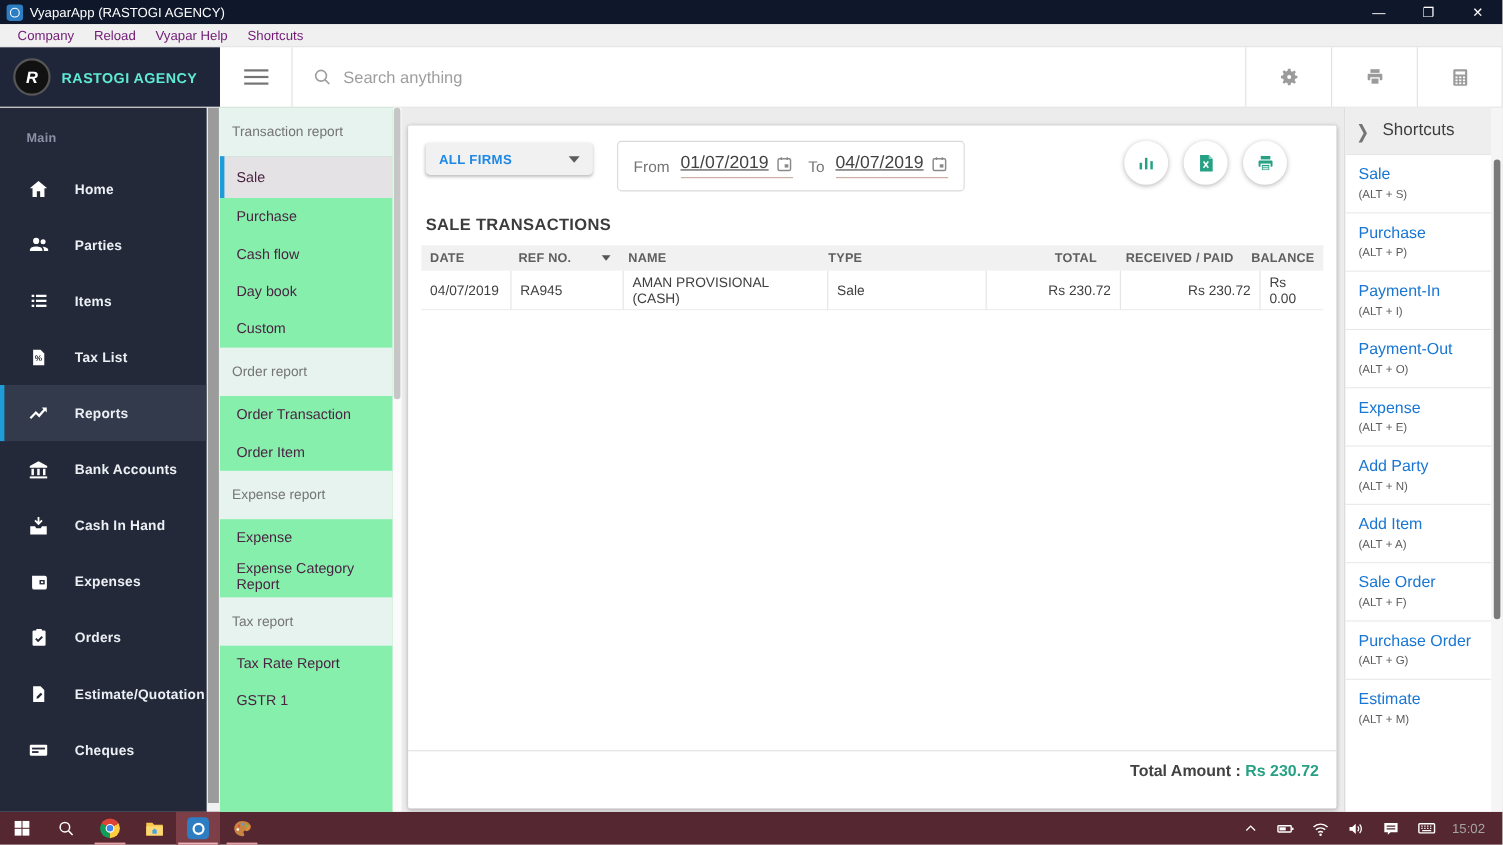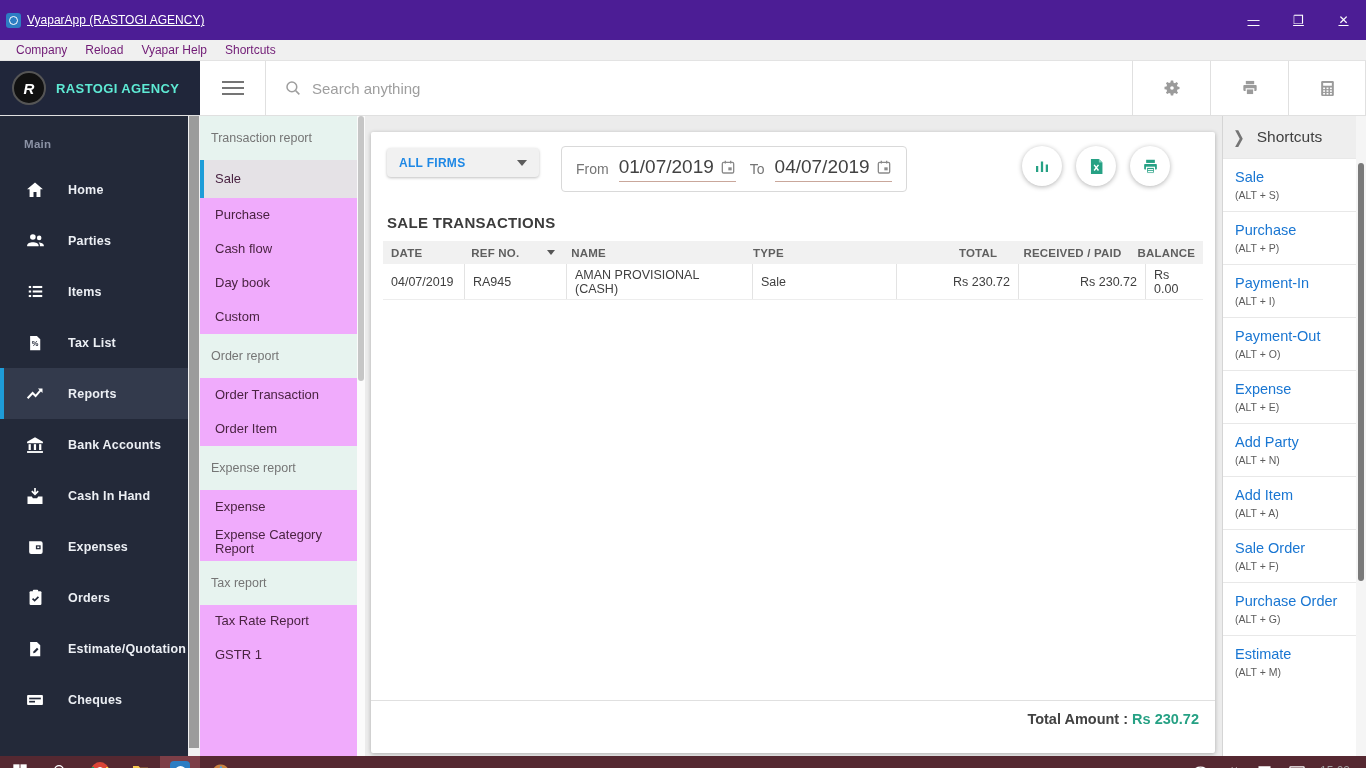"VyaparApp (RASTOGI AGENCY)" .titlebar { background: #4c1d95 -> #0f172a; height: 40px -> 22px; text-decoration: underline -> none }
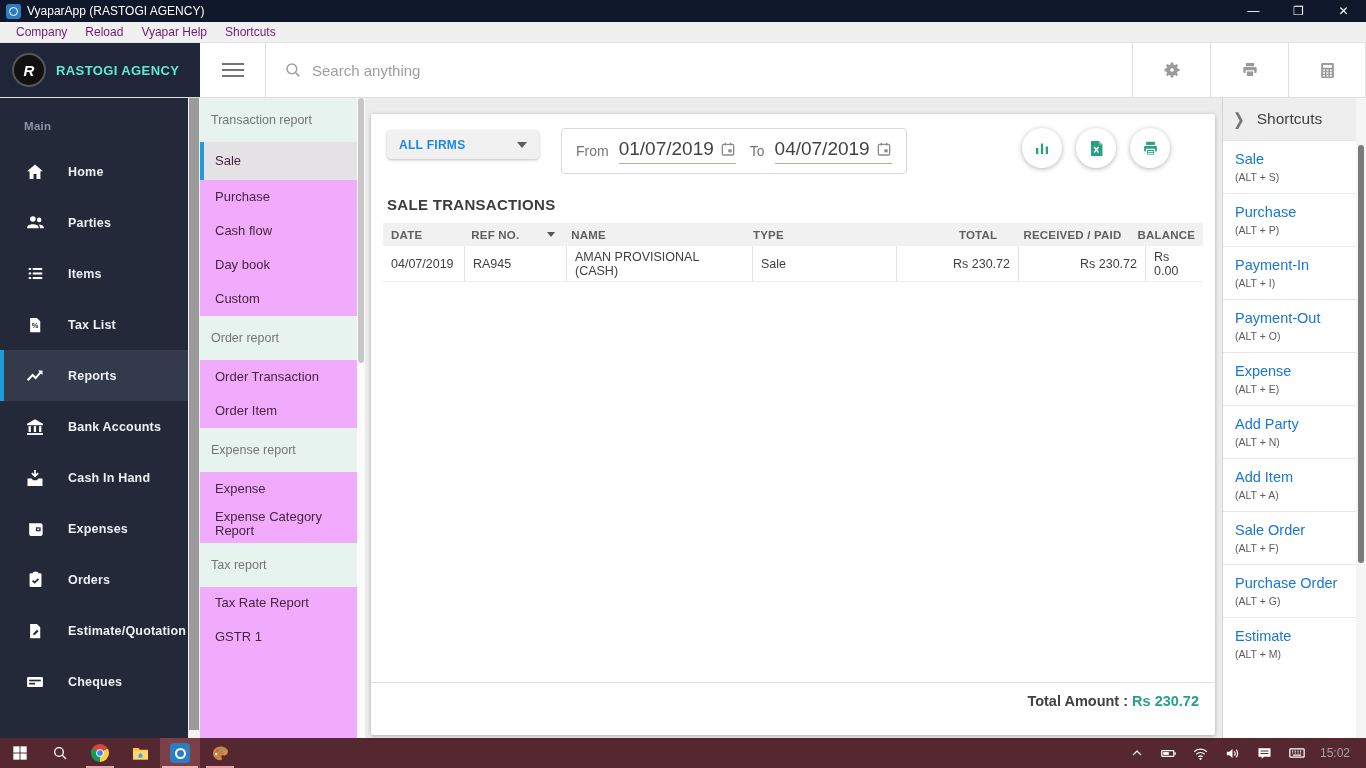"Transaction report" .subnav { background: #f0abfc -> #86efac }
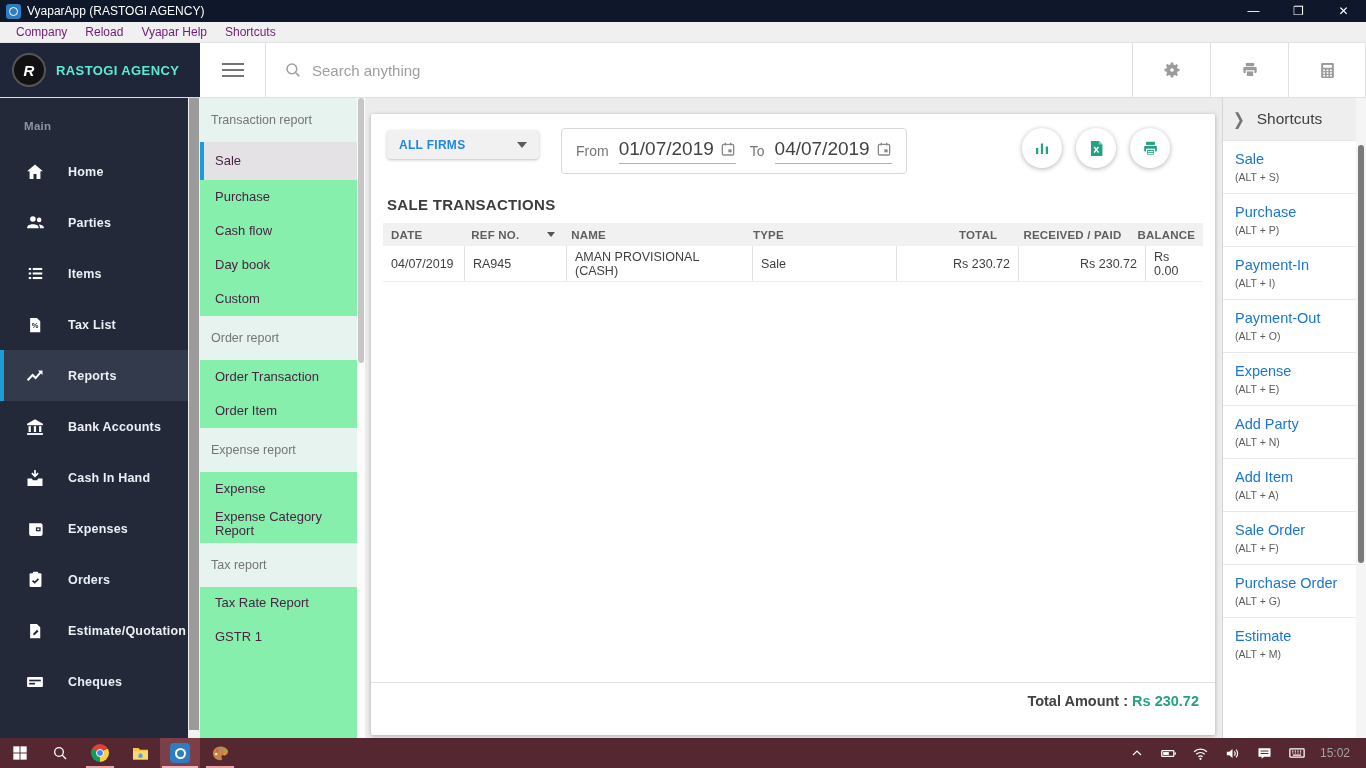"01/07/2019" .dateval .d { font-size: 19px -> 16px; text-decoration: none -> underline }
